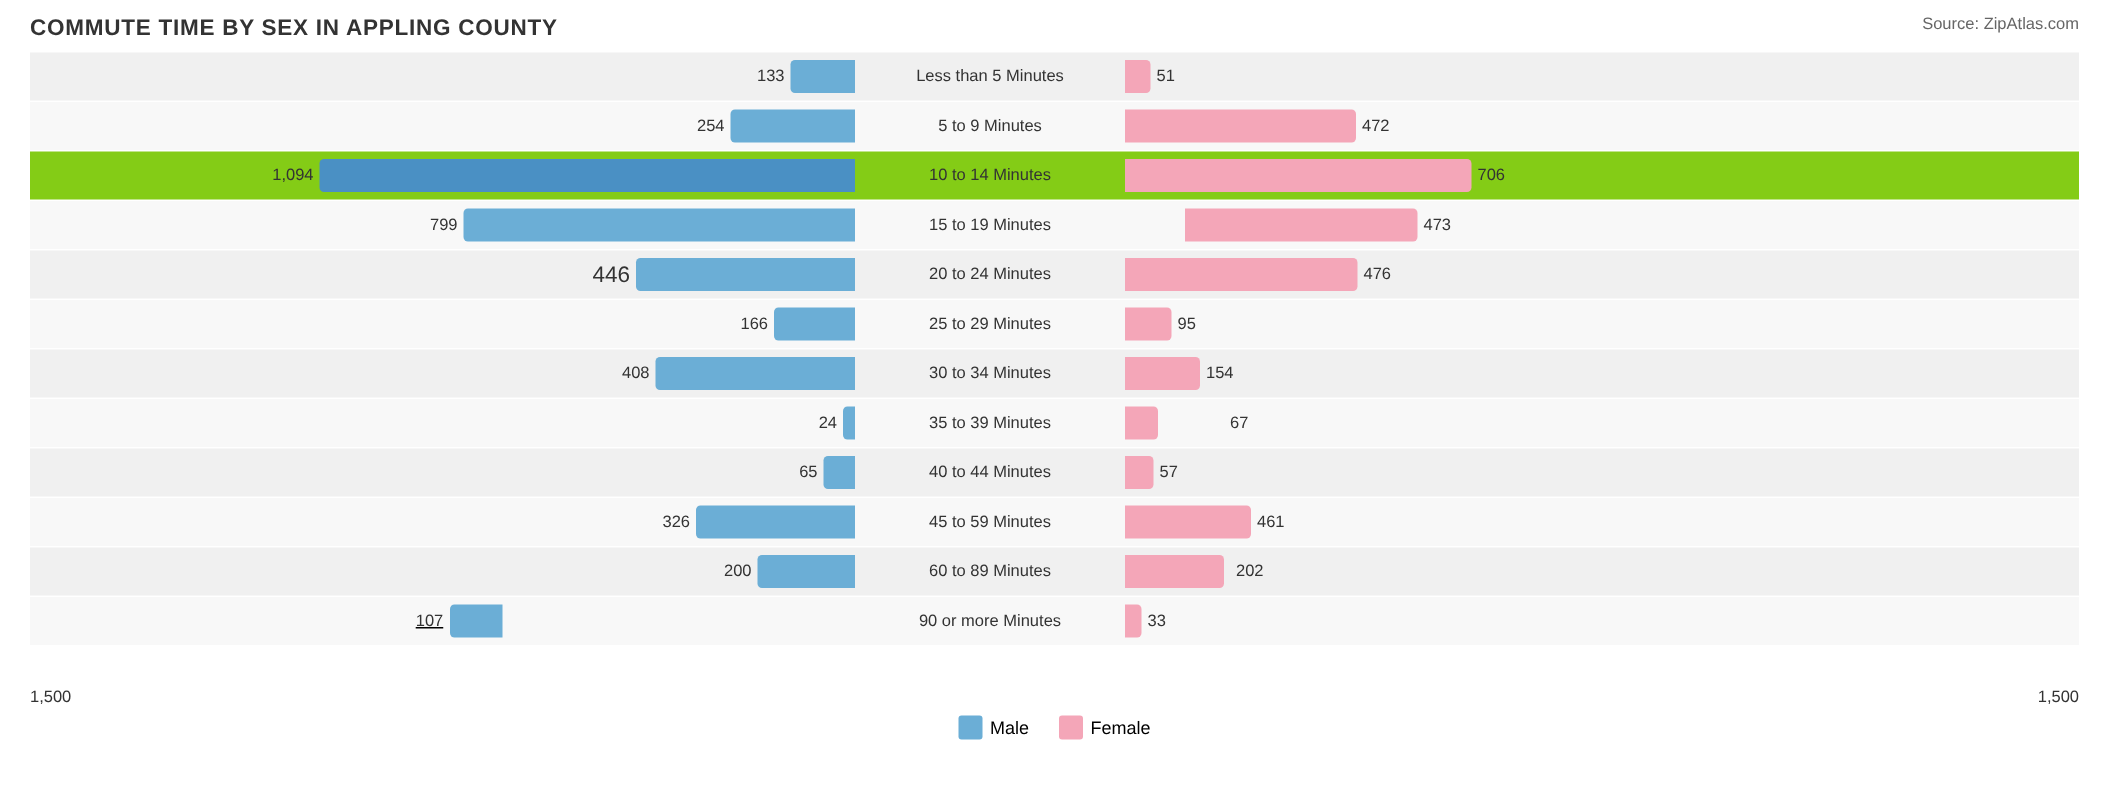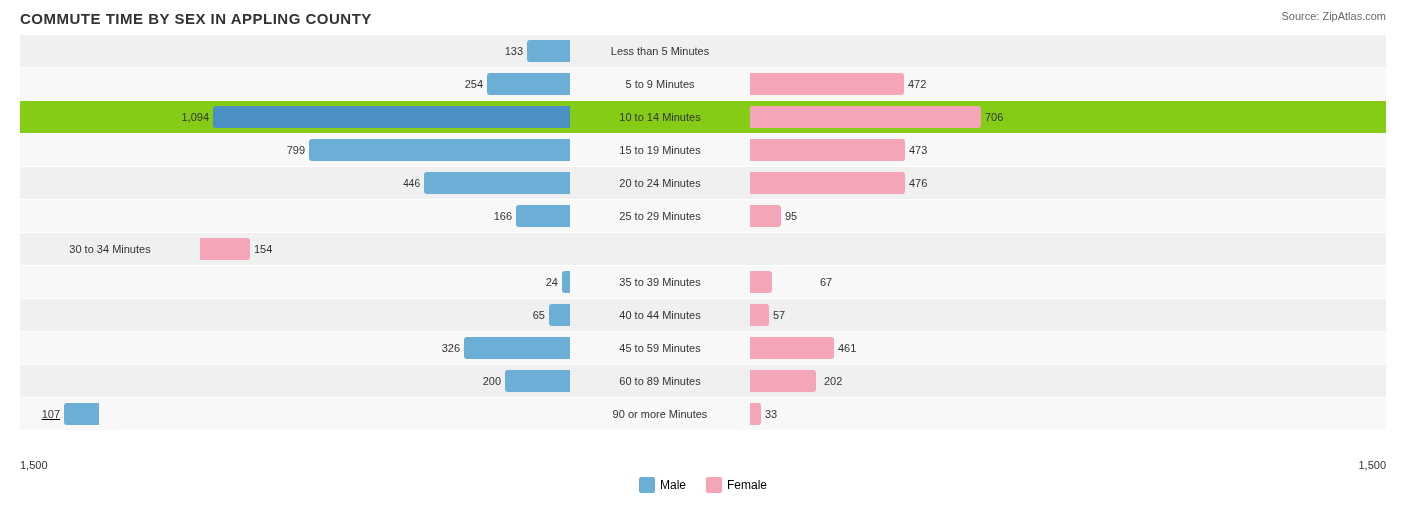"51" div { html: none -> <div> <div></div> <span>51</span> </div> }
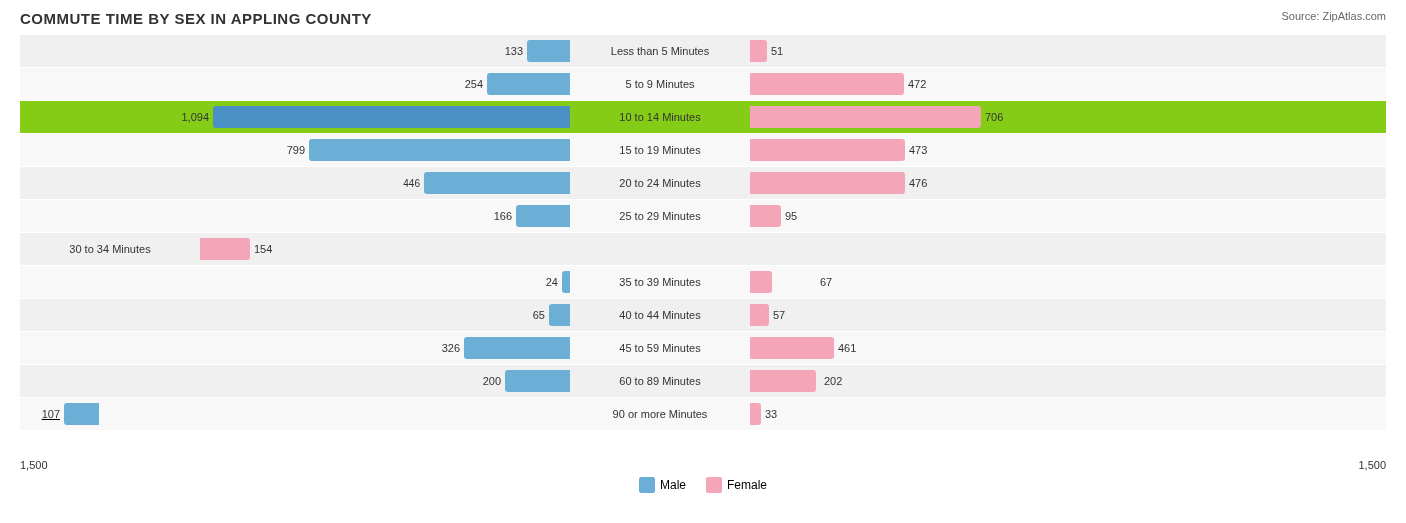"473" div { margin-left: none -> 40px }
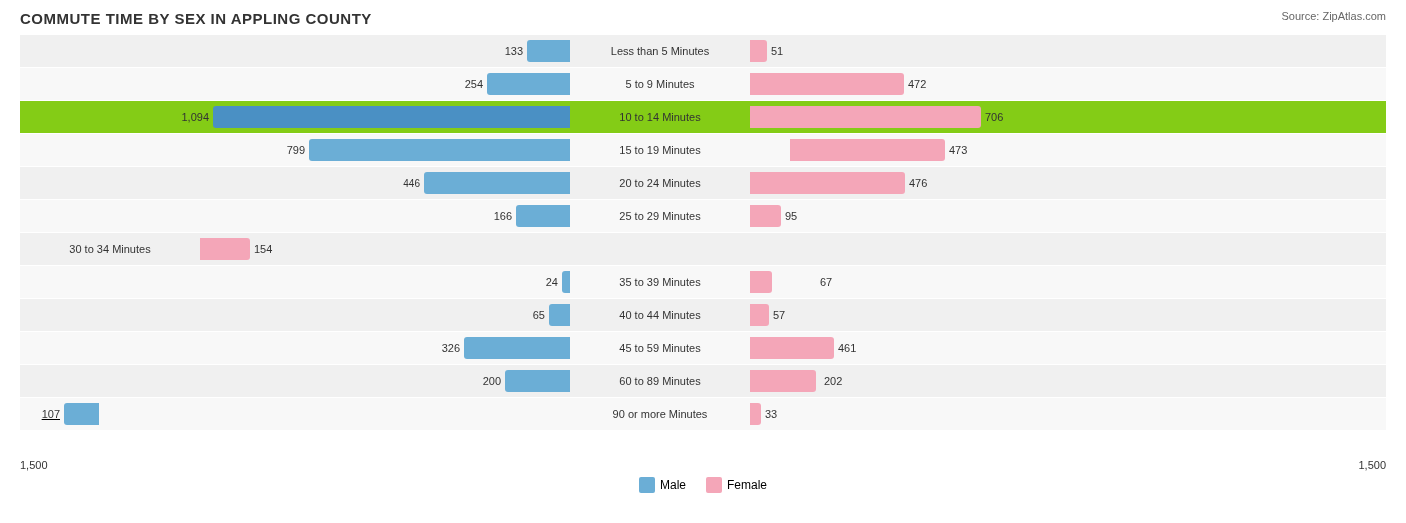"446" span { font-size: 10px -> 15px }
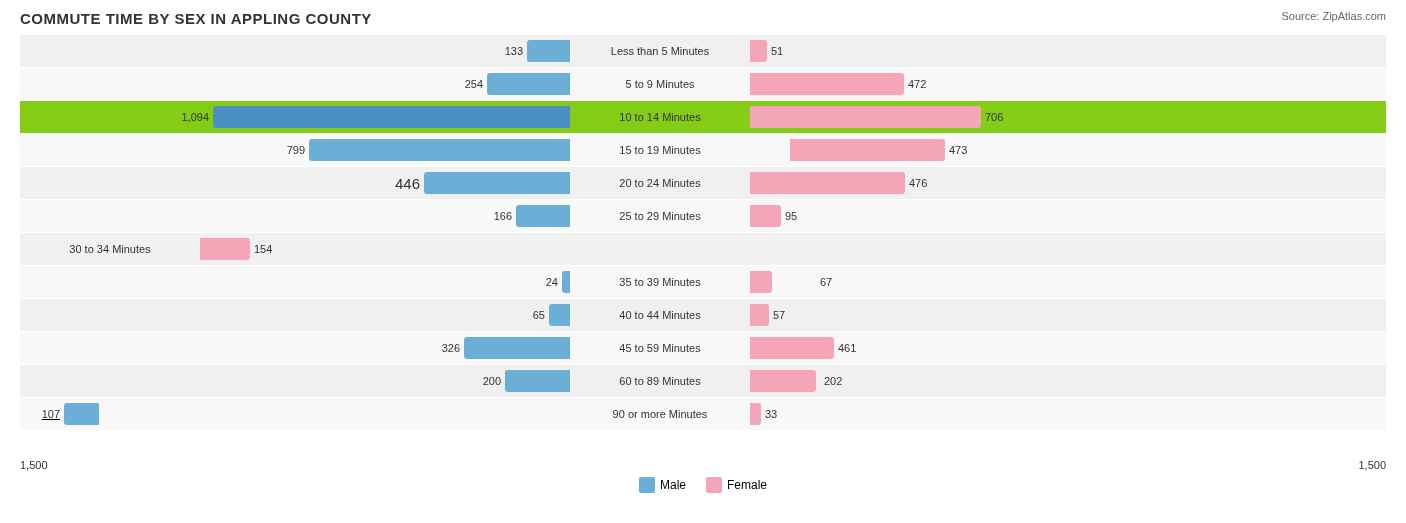"408" div { html: none -> <div> <span>408</span> <div></div> </div> }
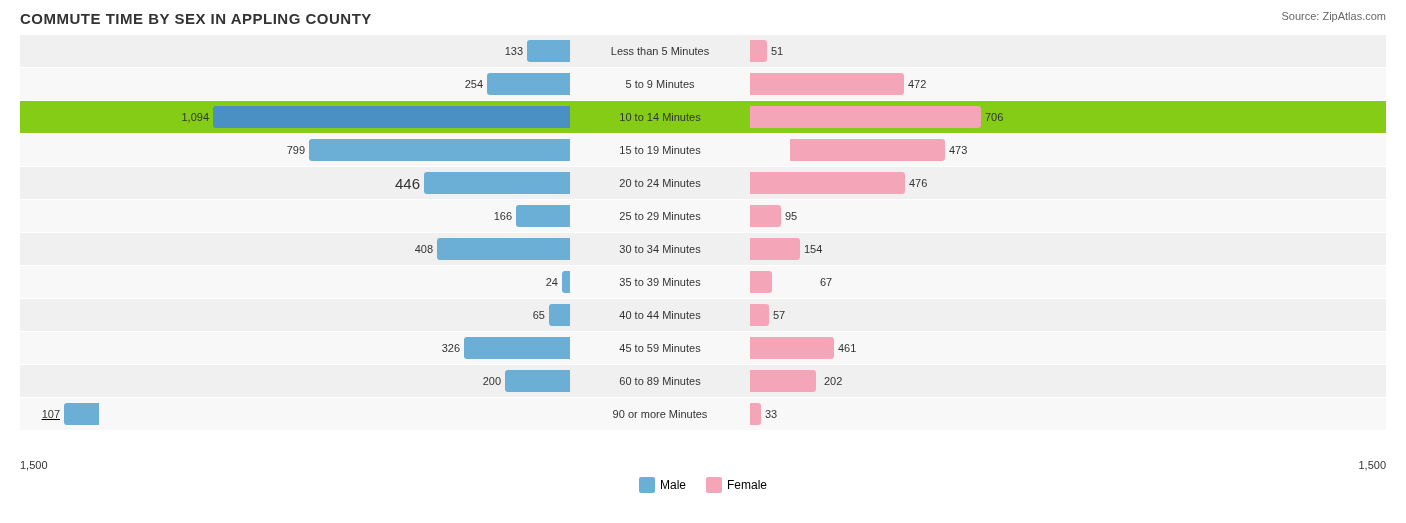"107" div { justify-content: flex-start -> center }
